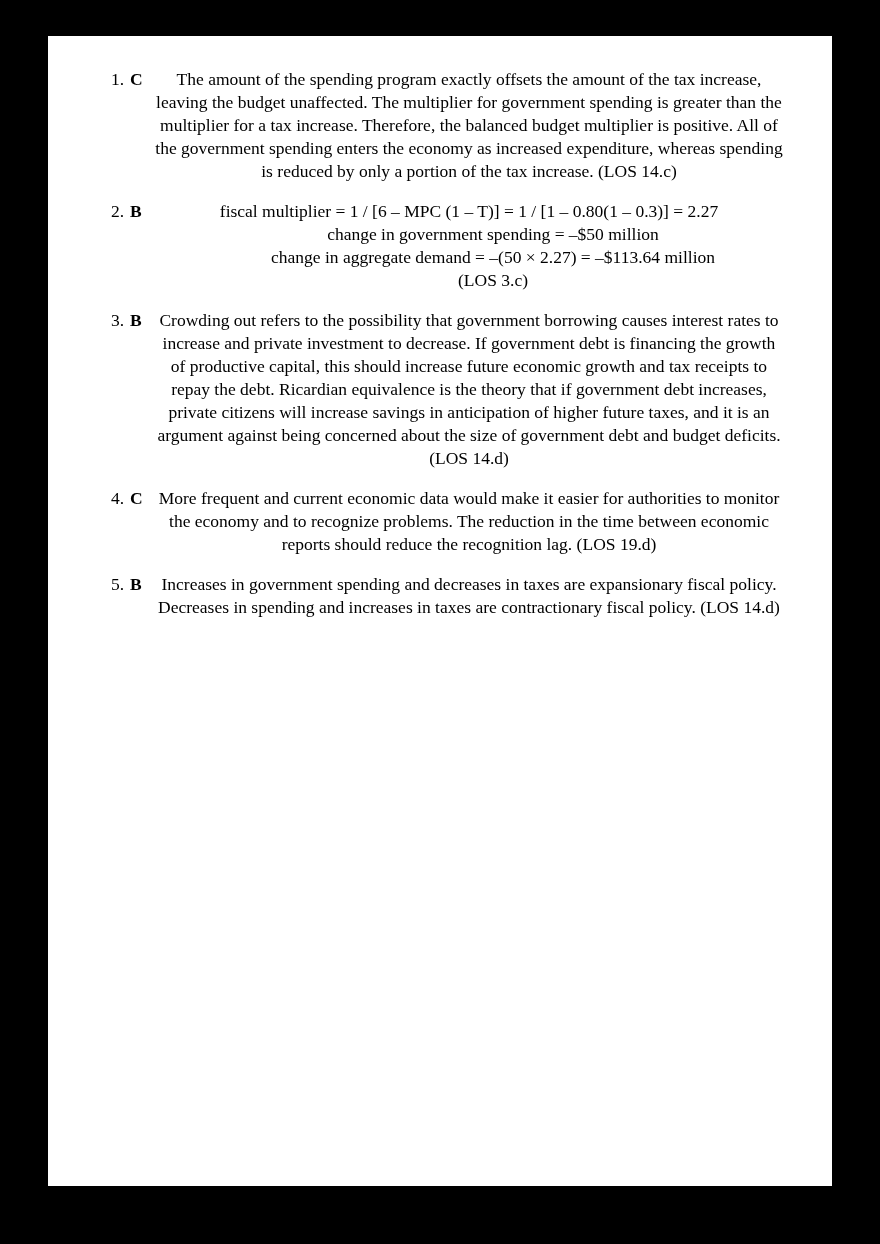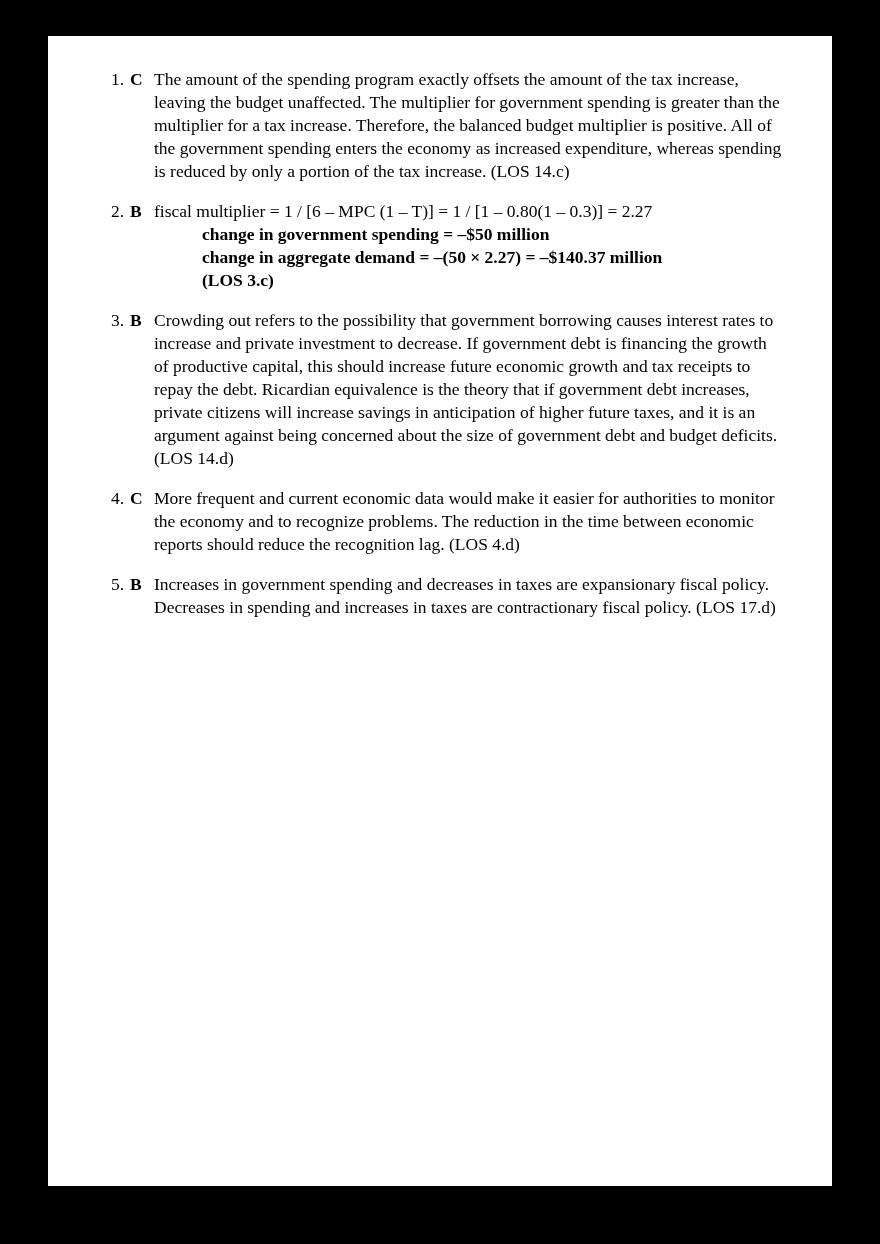"The amount of the spending" .answer-body { text-align: left -> center }
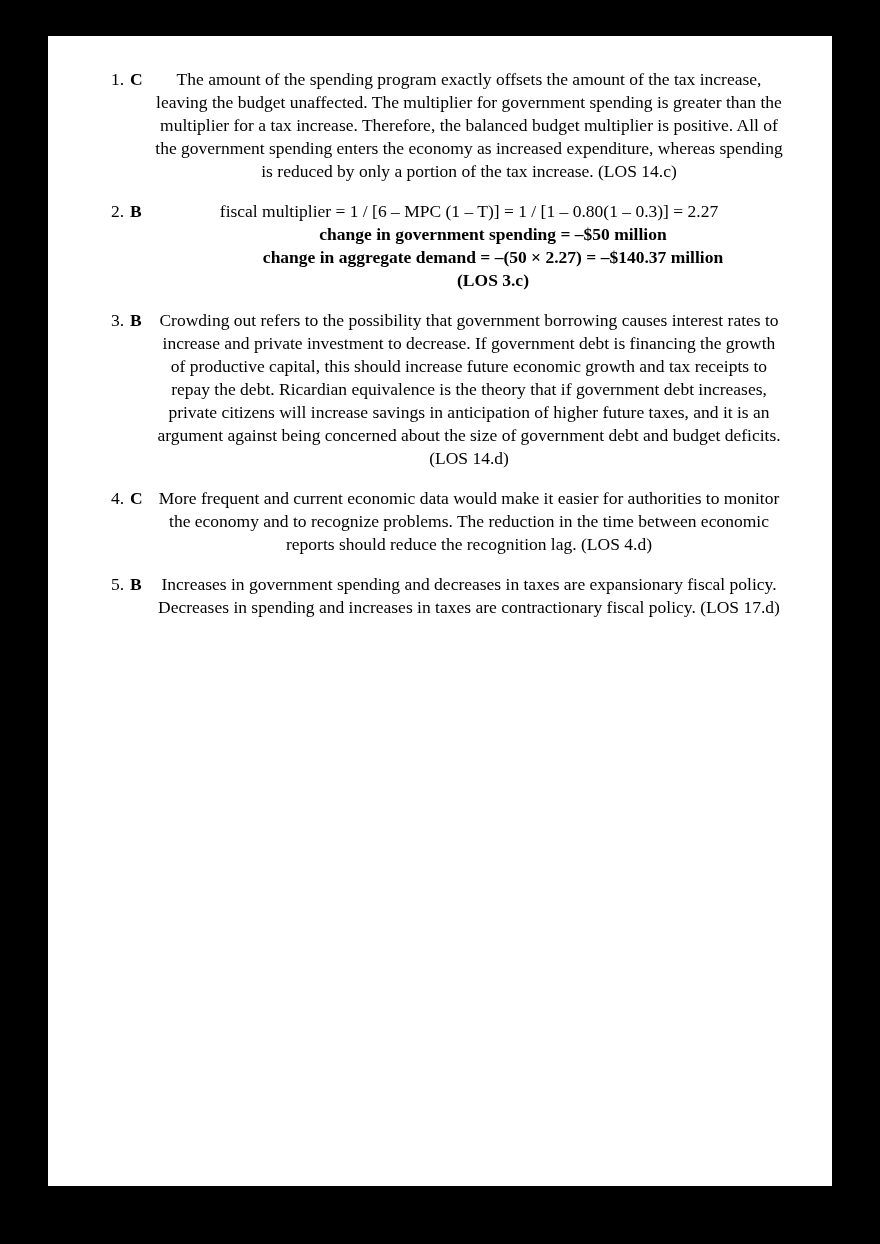"change in government spending =" .indent-line { font-weight: bold -> none }
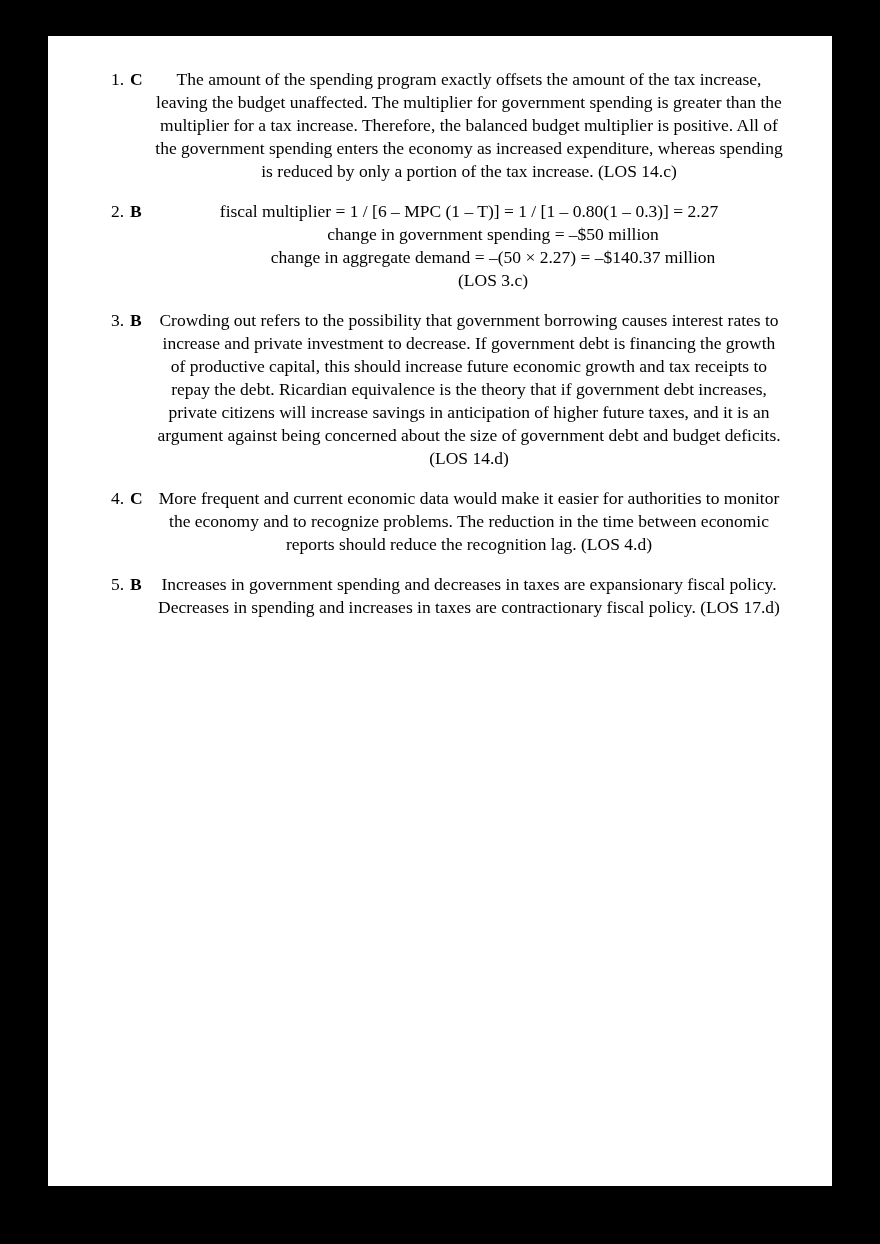"change in aggregate demand =" span.indent-line { text: $140.37 -> $113.64 }
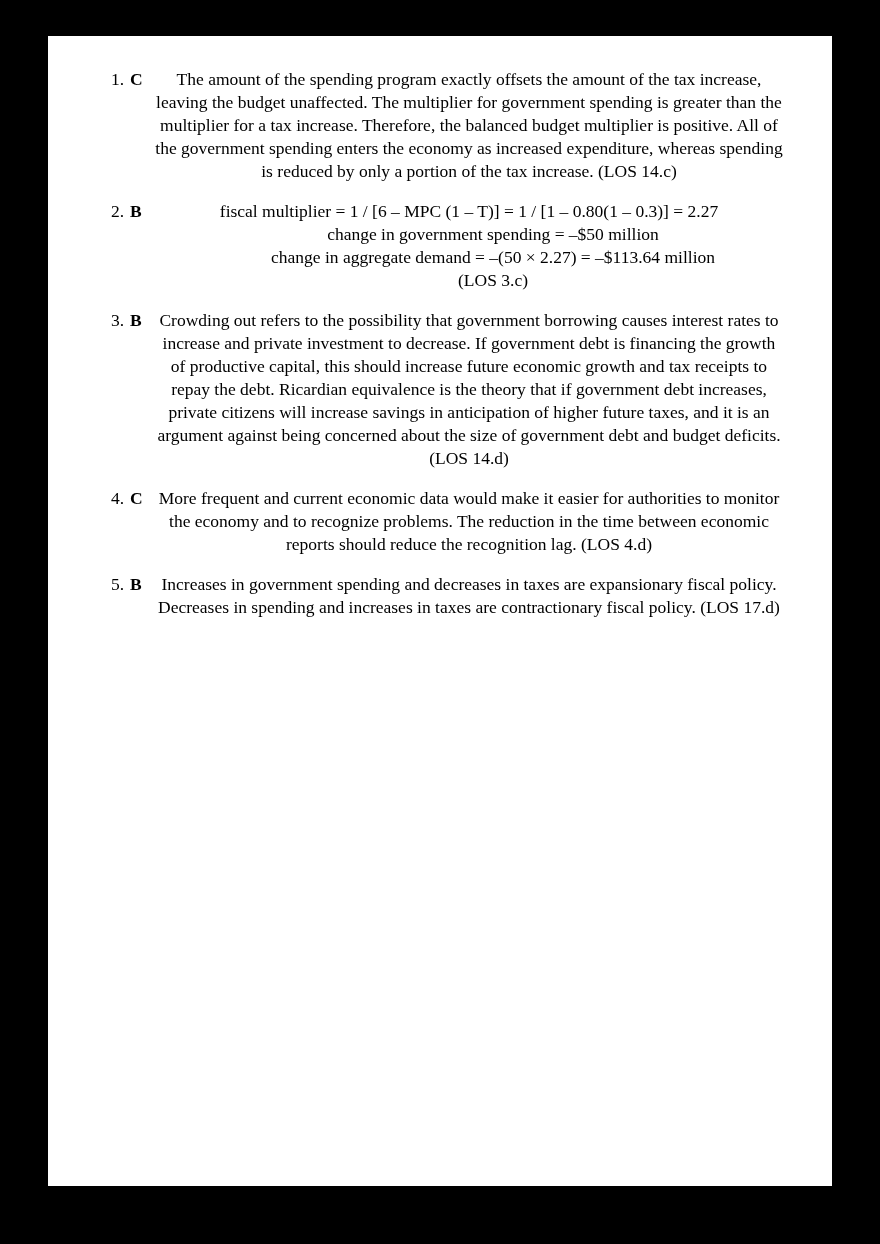"More frequent and current economic" span.line { text: 4.d -> 19.d }
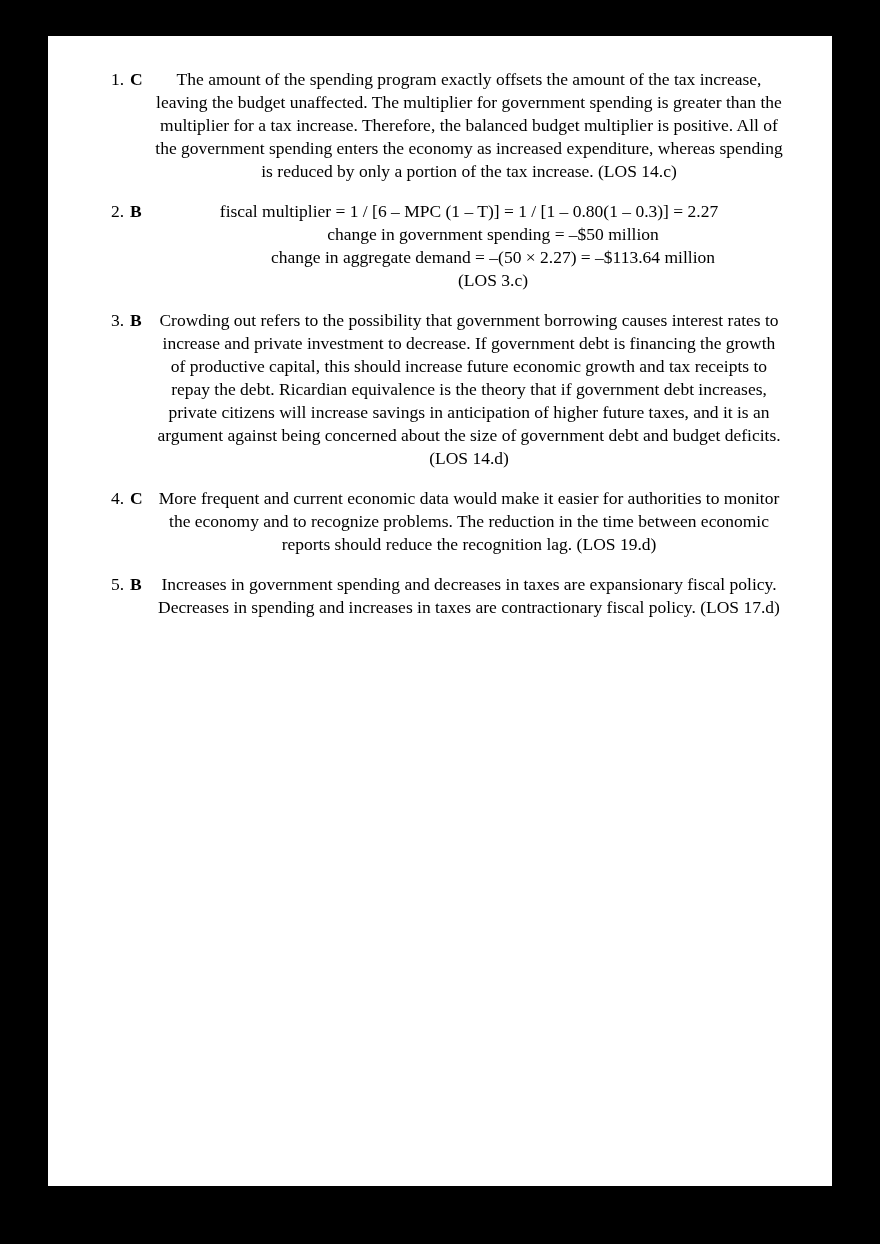"Increases in government spending and" span.line { text: 17.d -> 14.d }
